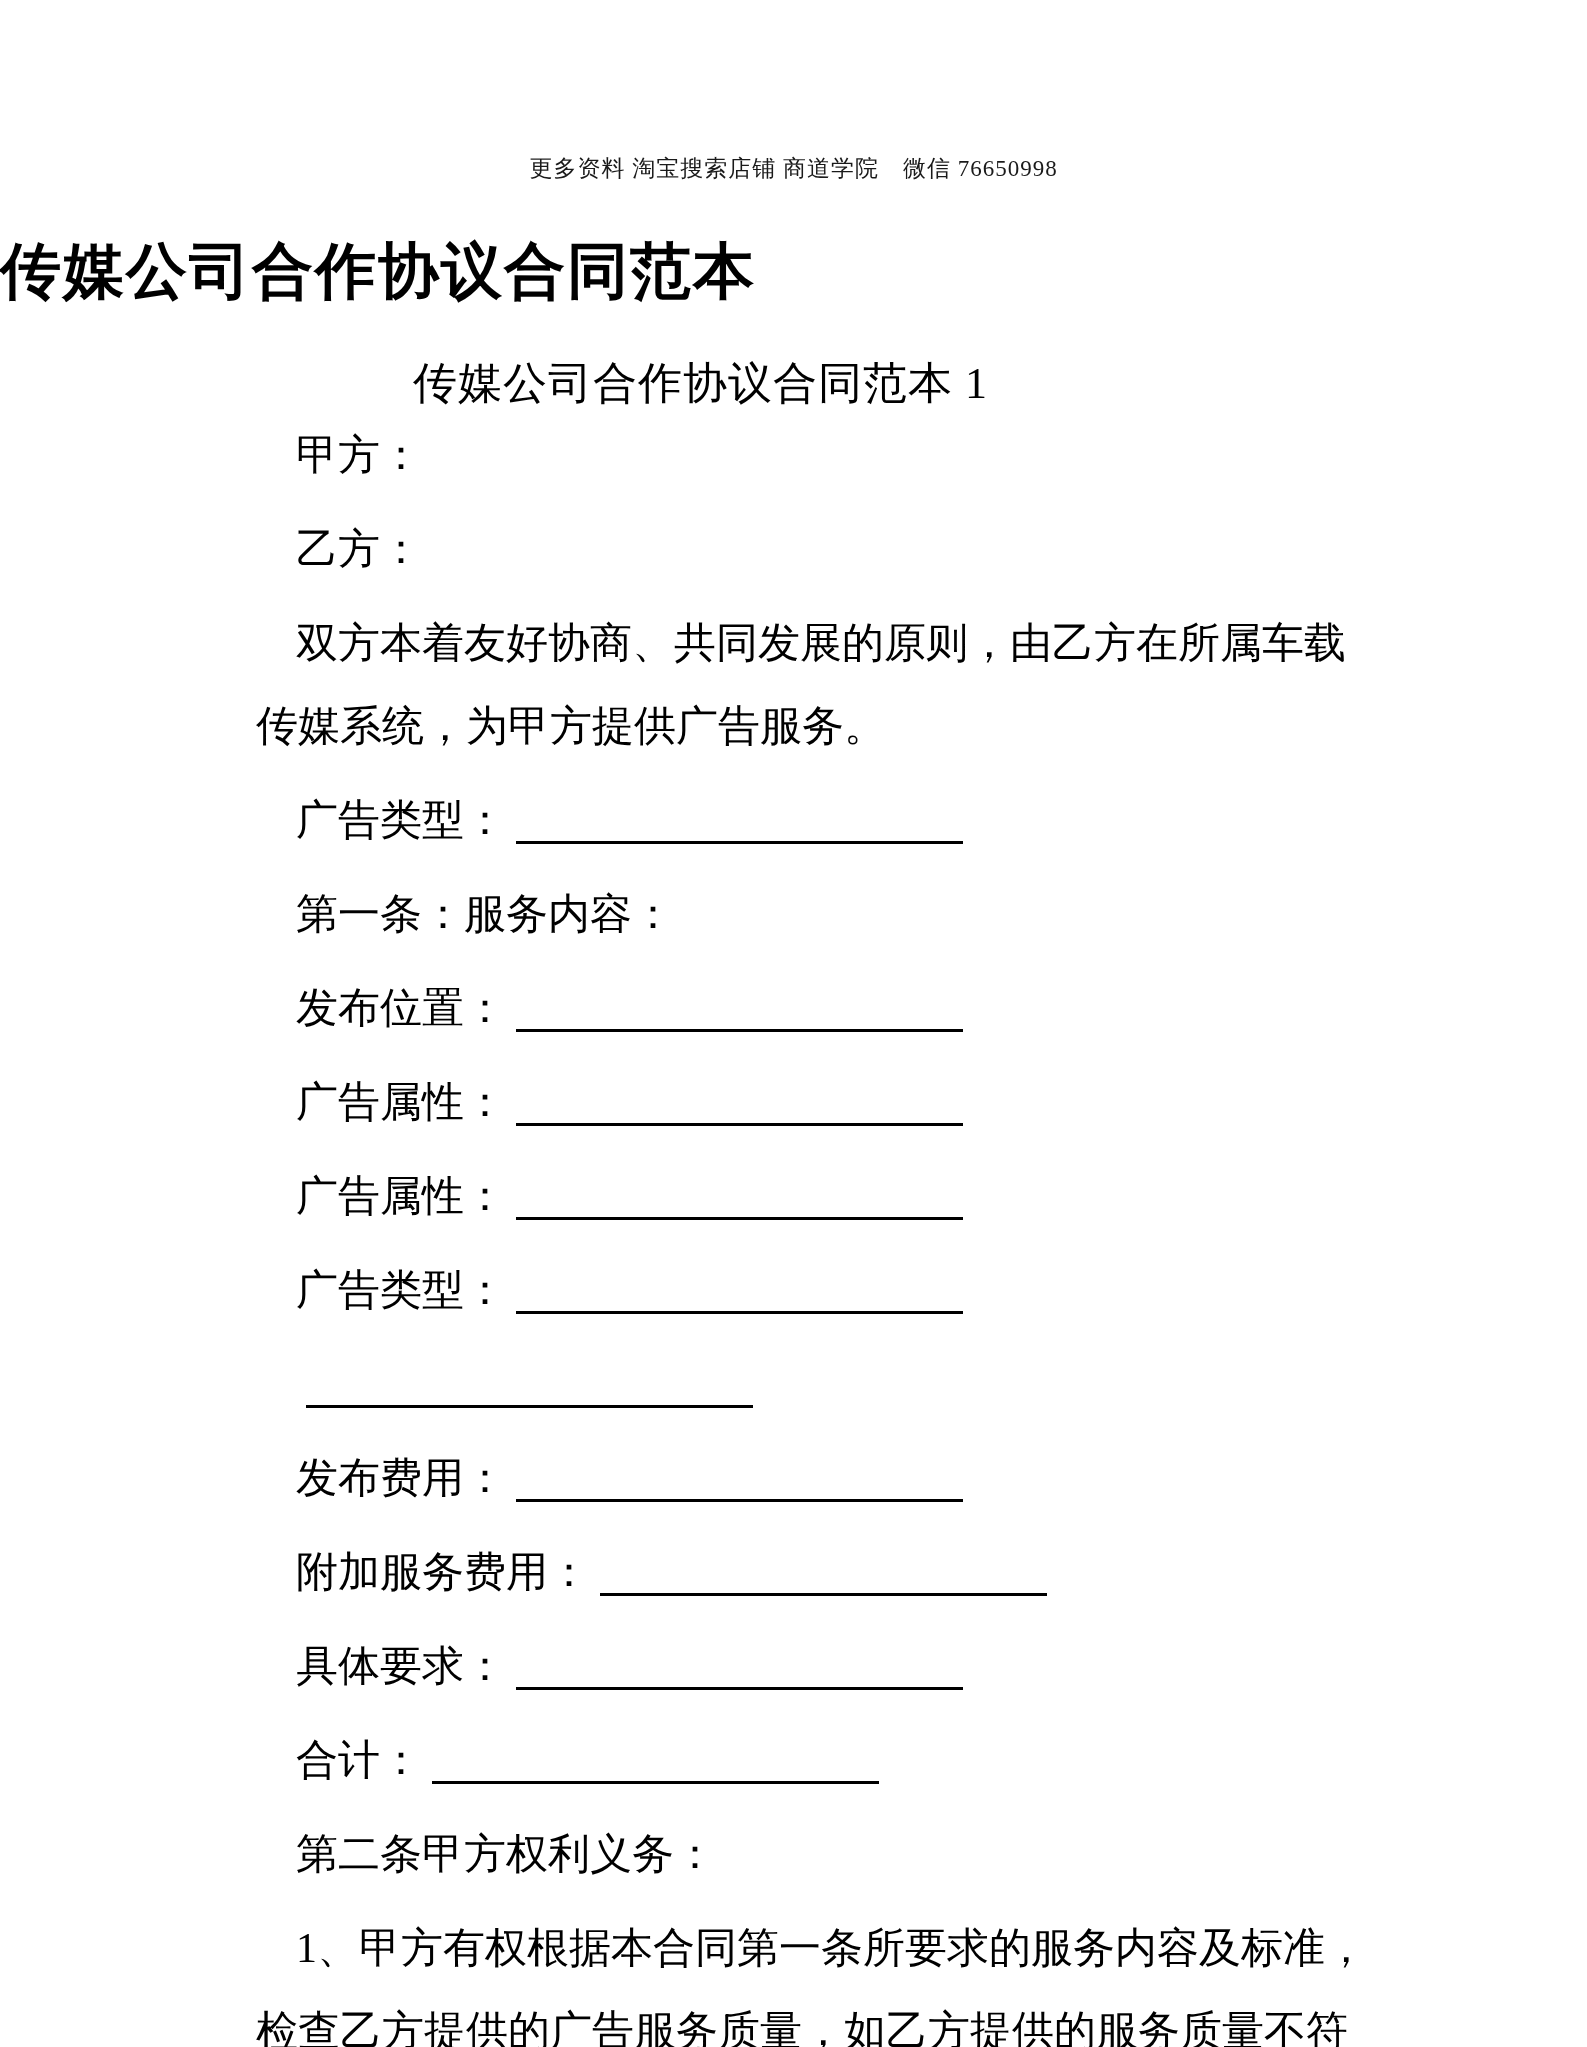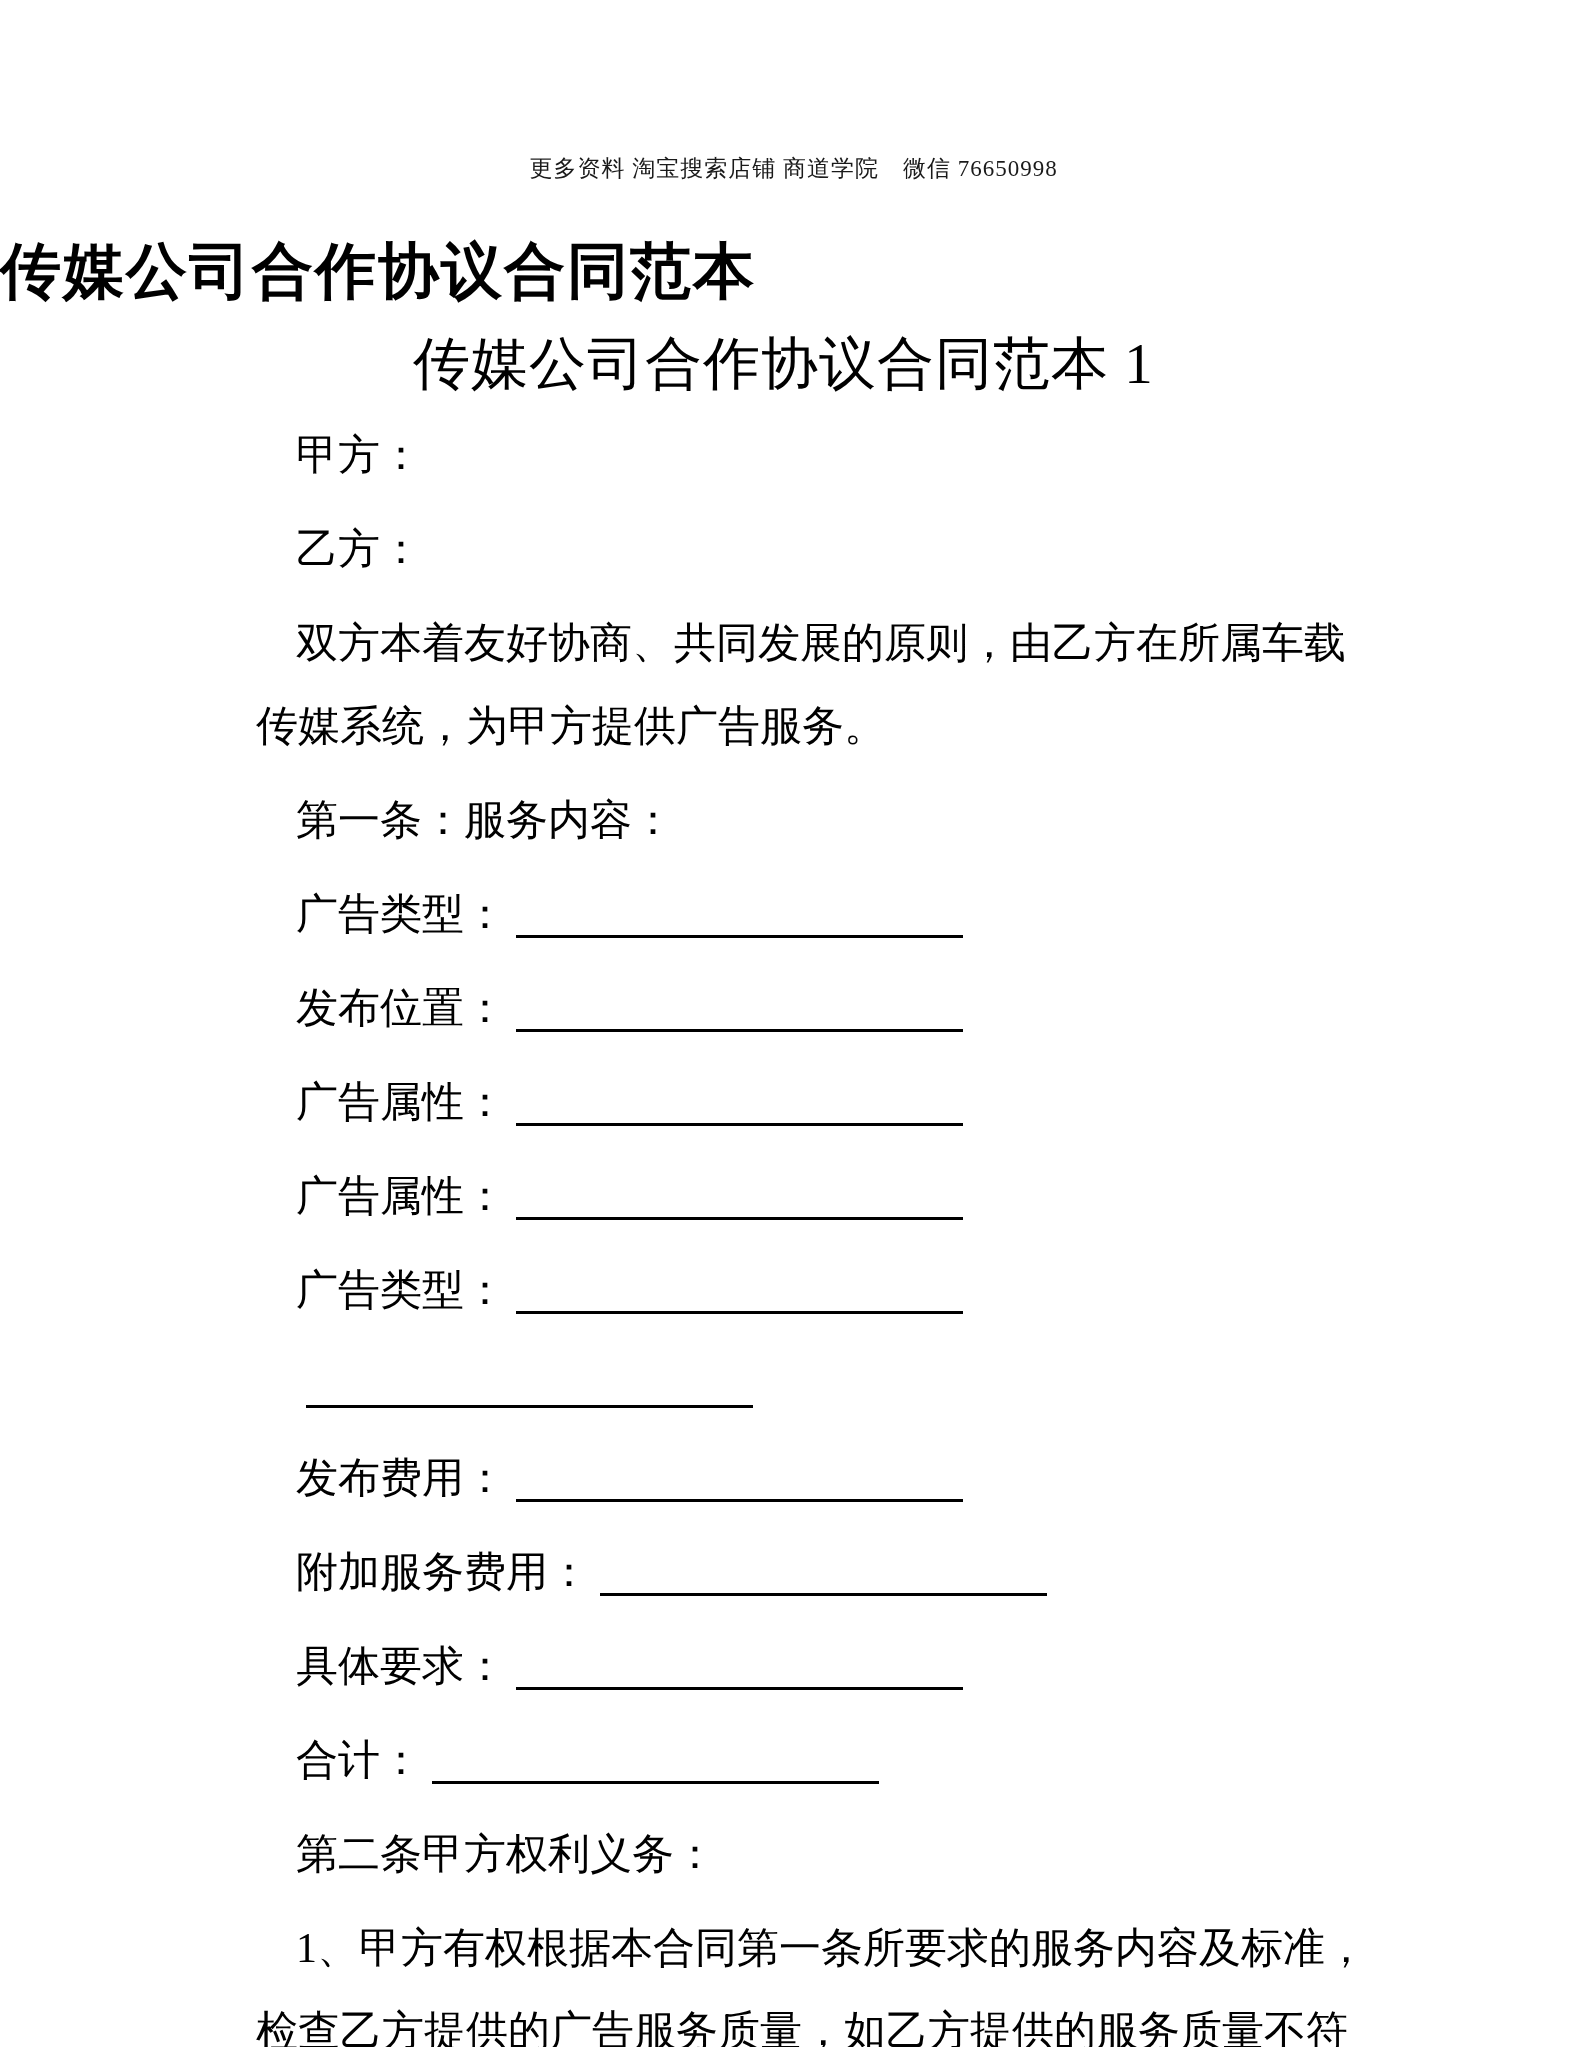"传媒公司合作协议合同范本 1" .doc-subtitle { font-size: 57px -> 44px; top: 338px -> 358px }
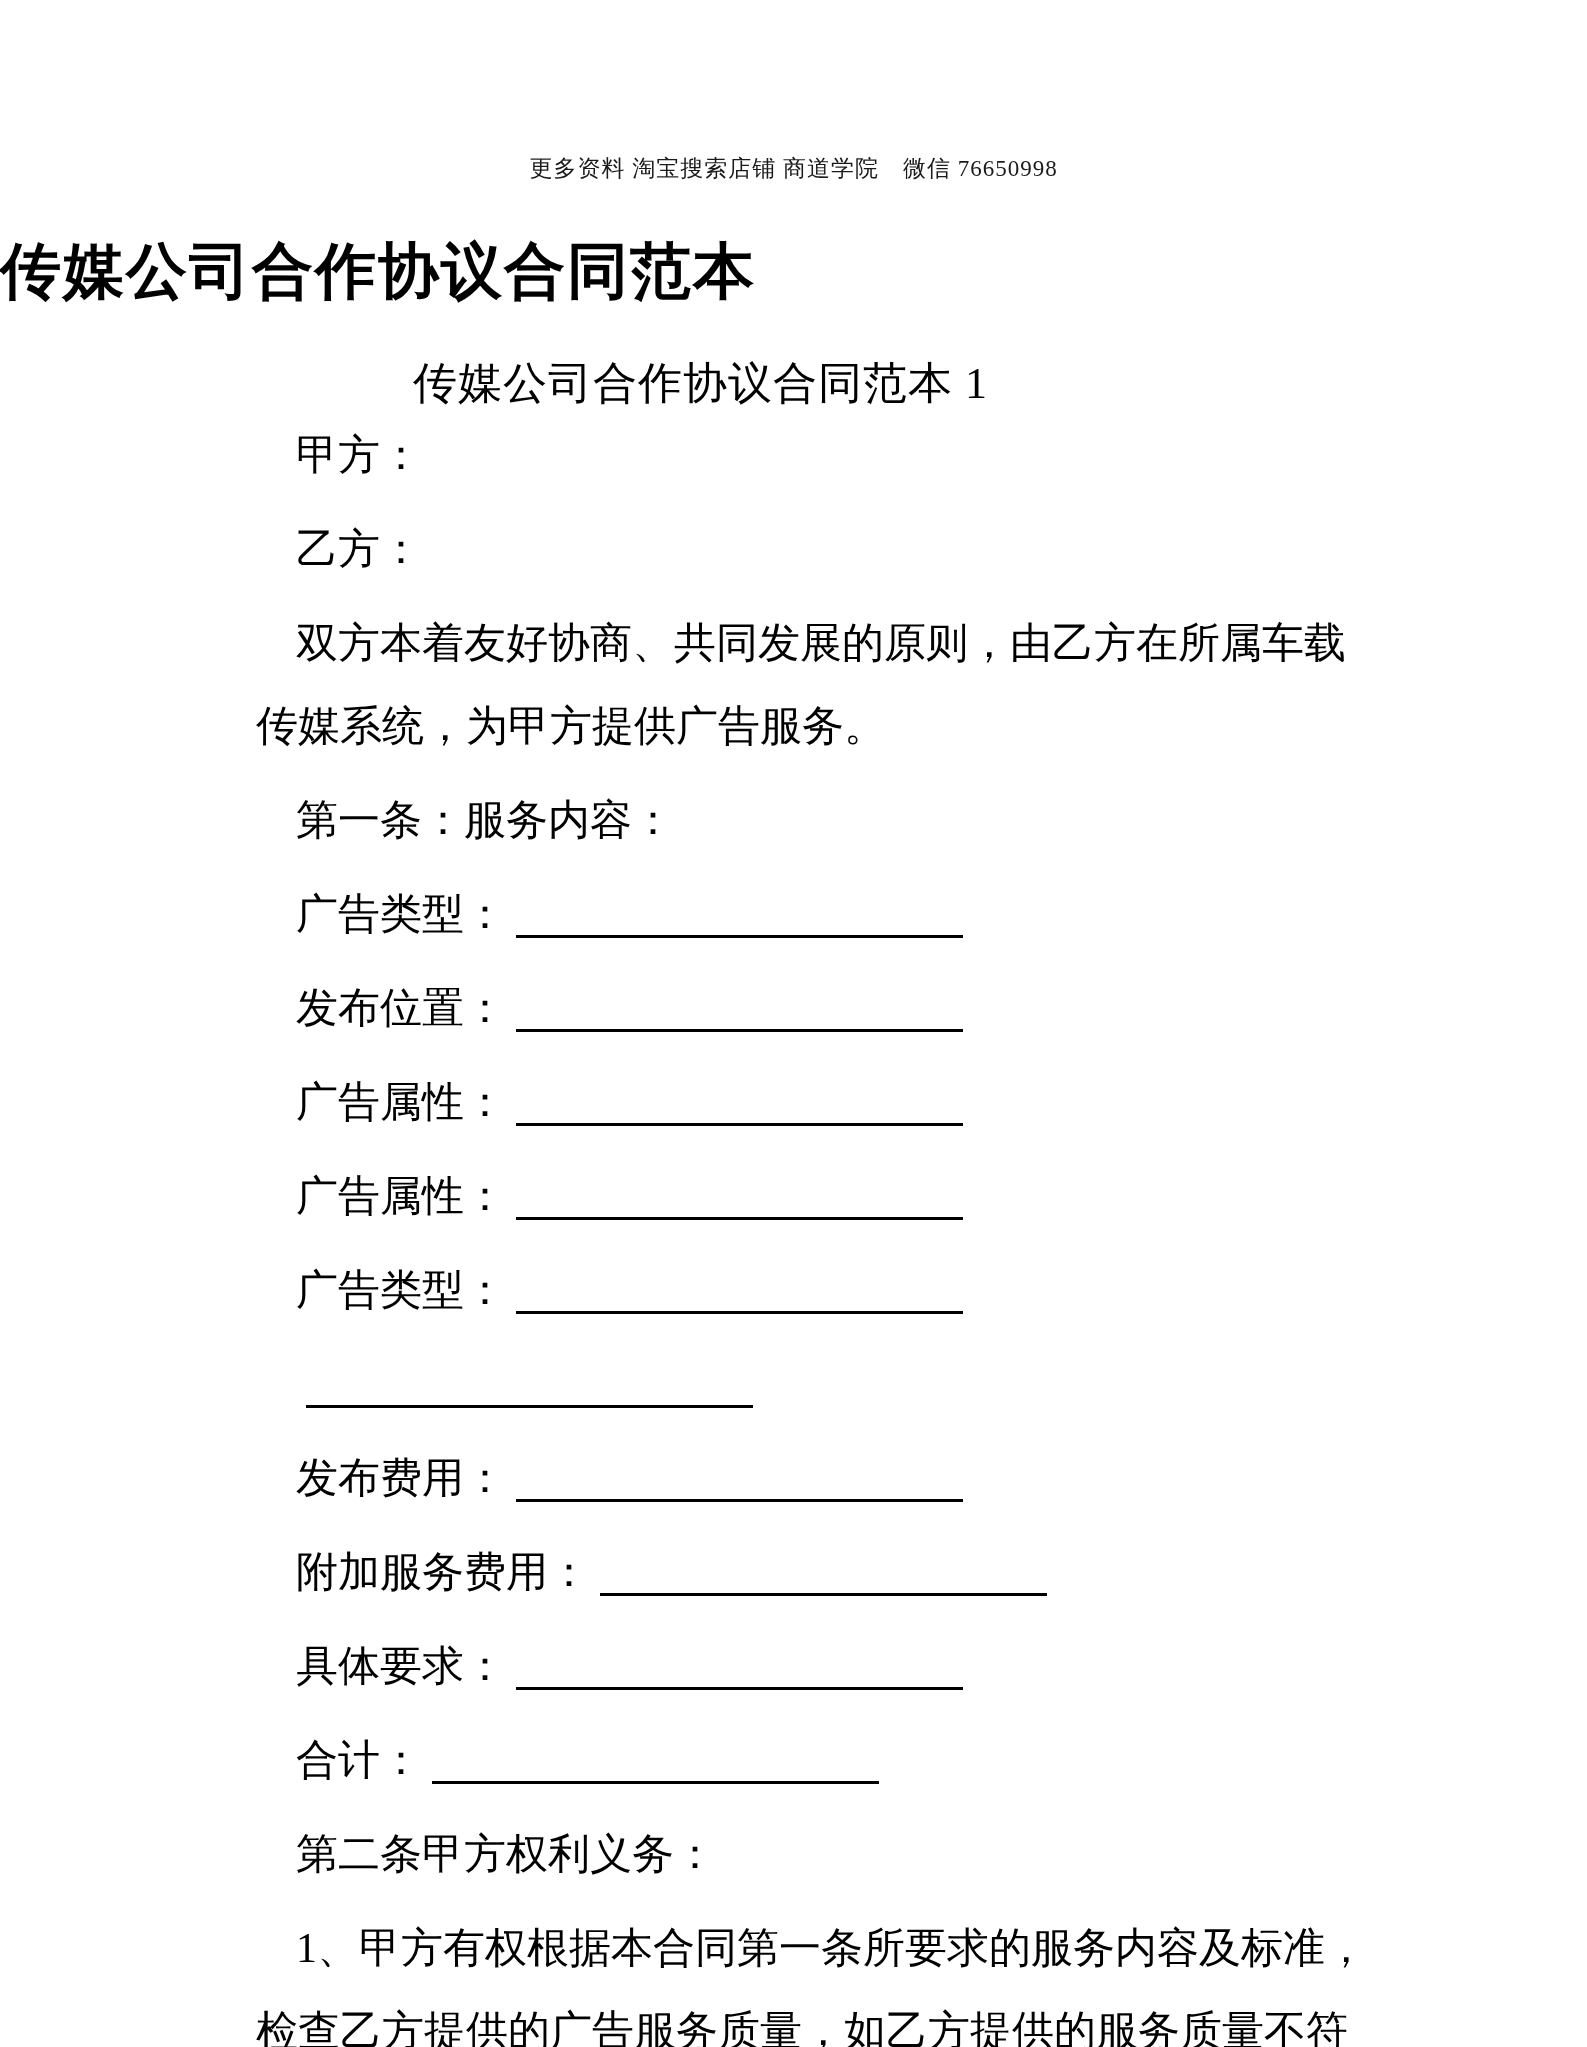"第一条：服务内容：" p.indent { order: before "广告类型：" -> after "广告类型：" }
